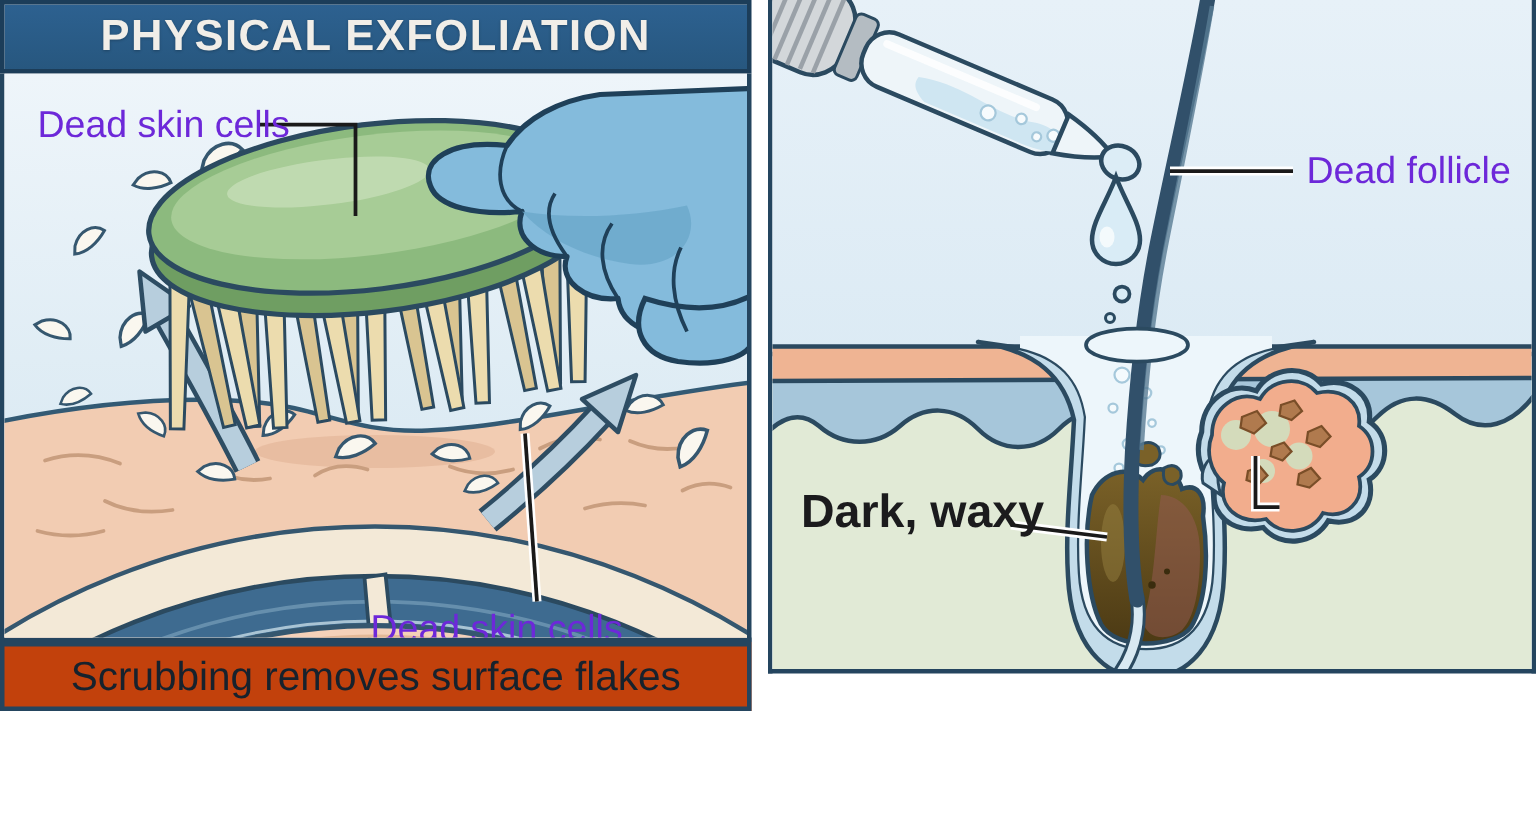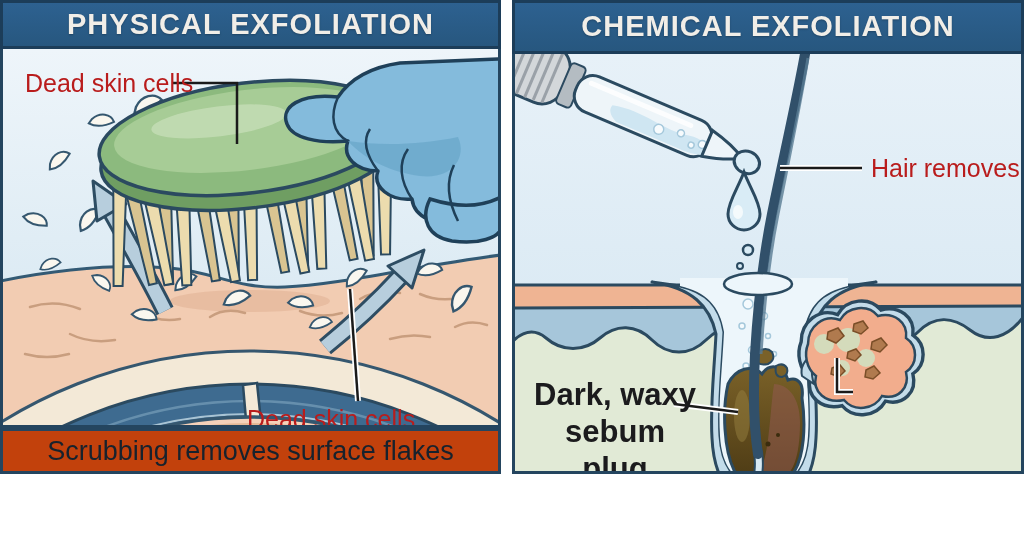"CHEMICAL EXFOLIATION" div.panel-header { html: <div> <div>CHEMICAL EXFOLIATION</div> </div> -> none }
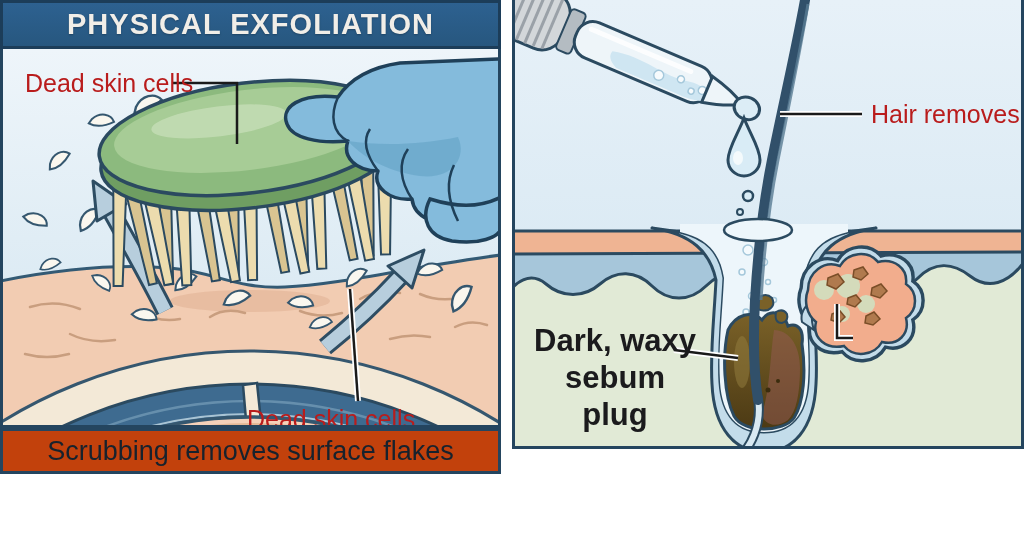"Dead skin cells" .ill-label { color: #b91c1c -> #6d28d9 }
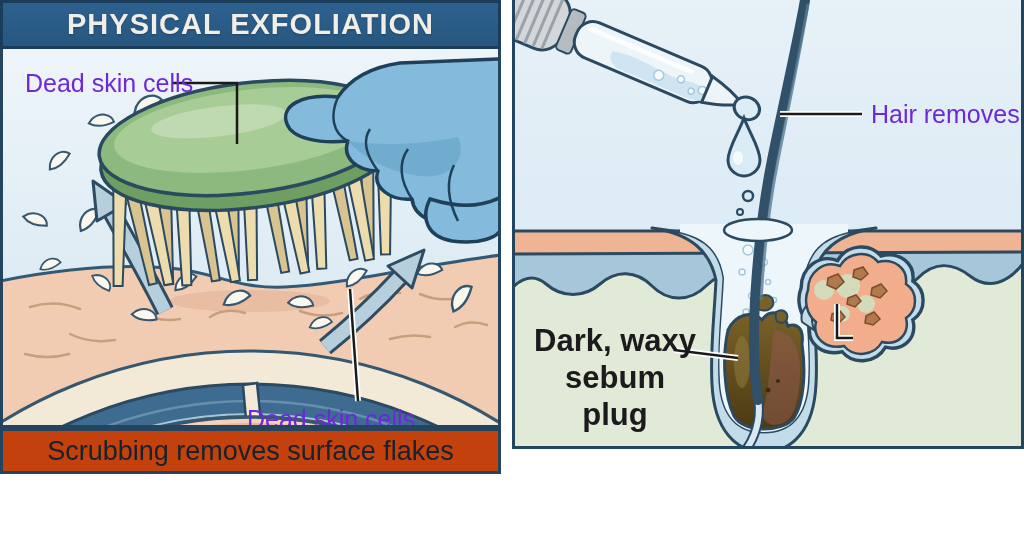"Hair removes" div.ill-label { text: Hair removes -> Dead follicle }
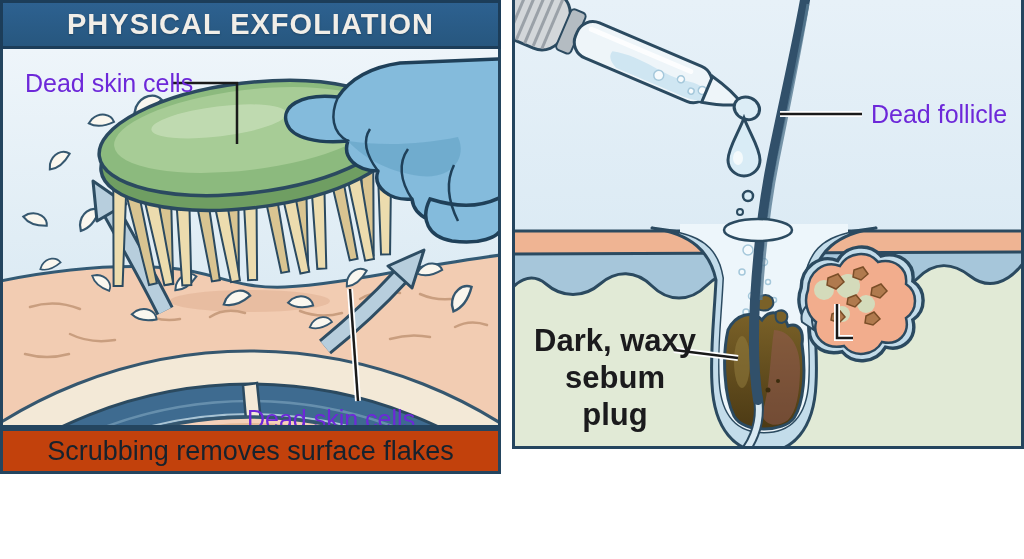"sebum plug" div { html: <div>sebum plug</div> -> none }
